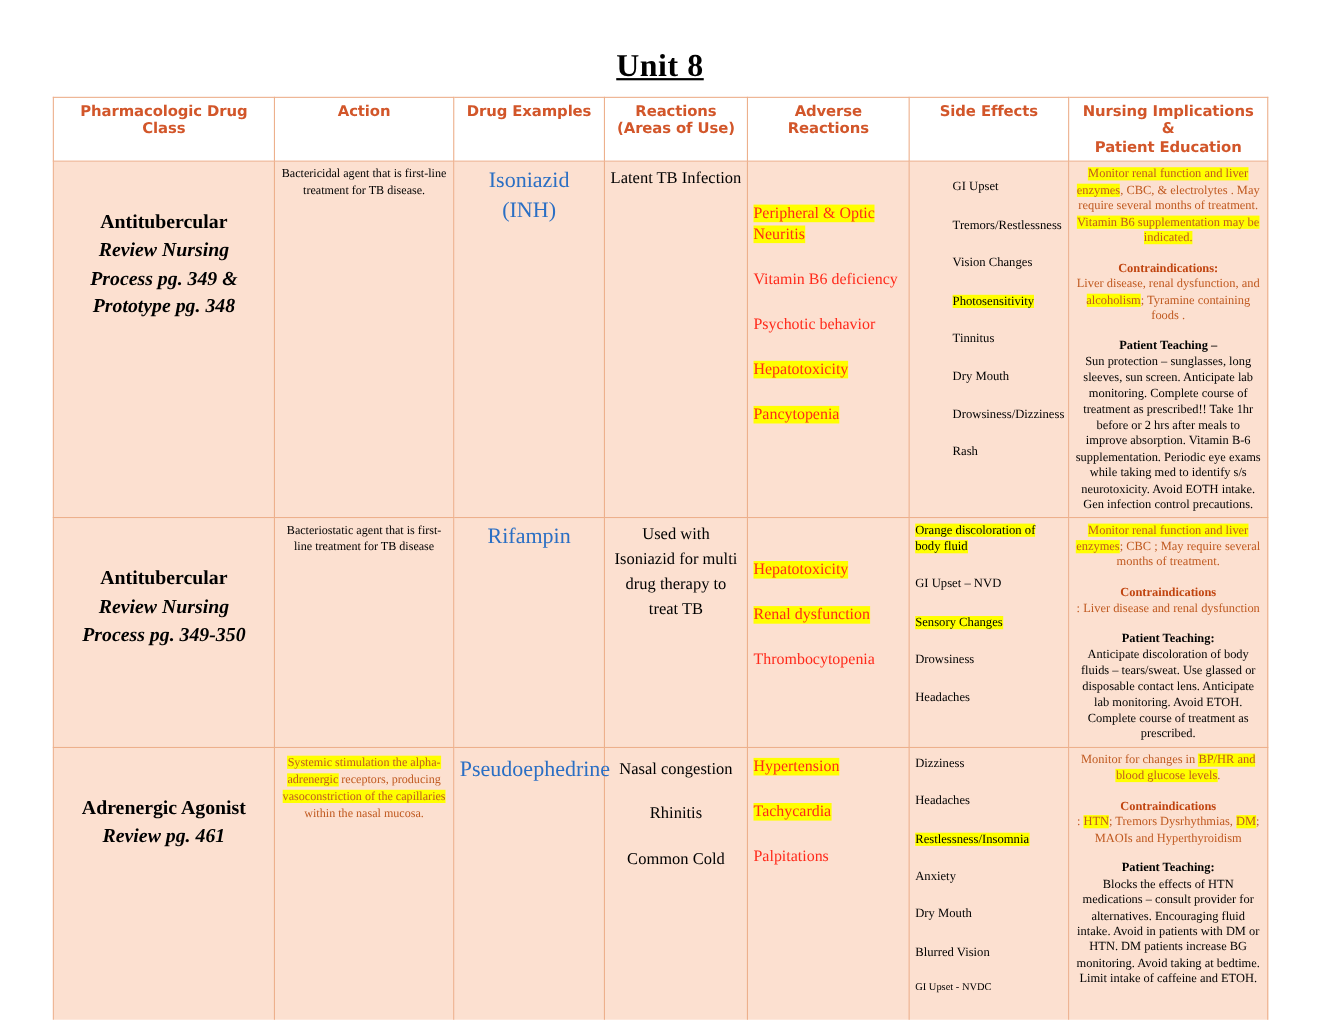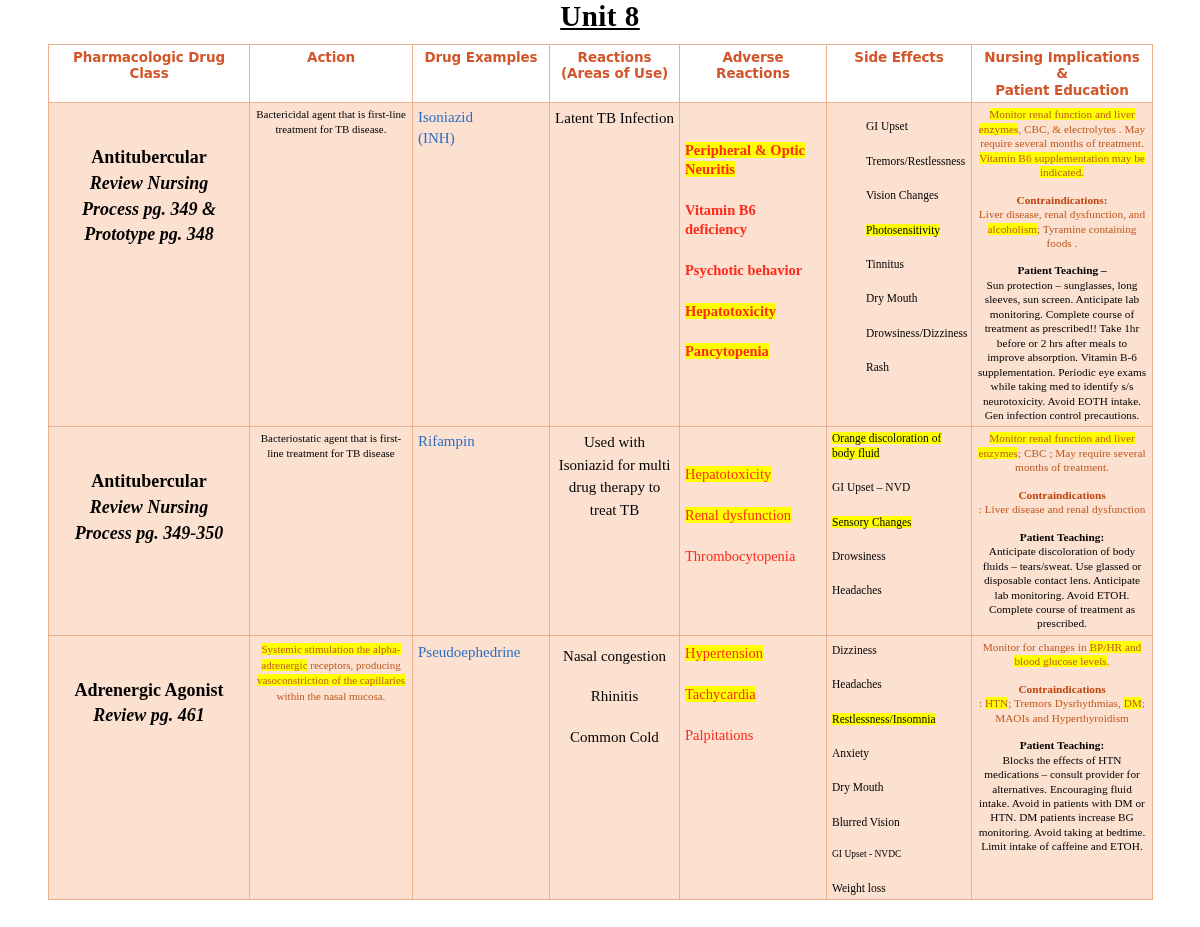"Unit 8" .doc-title { padding-top: none -> 44px }
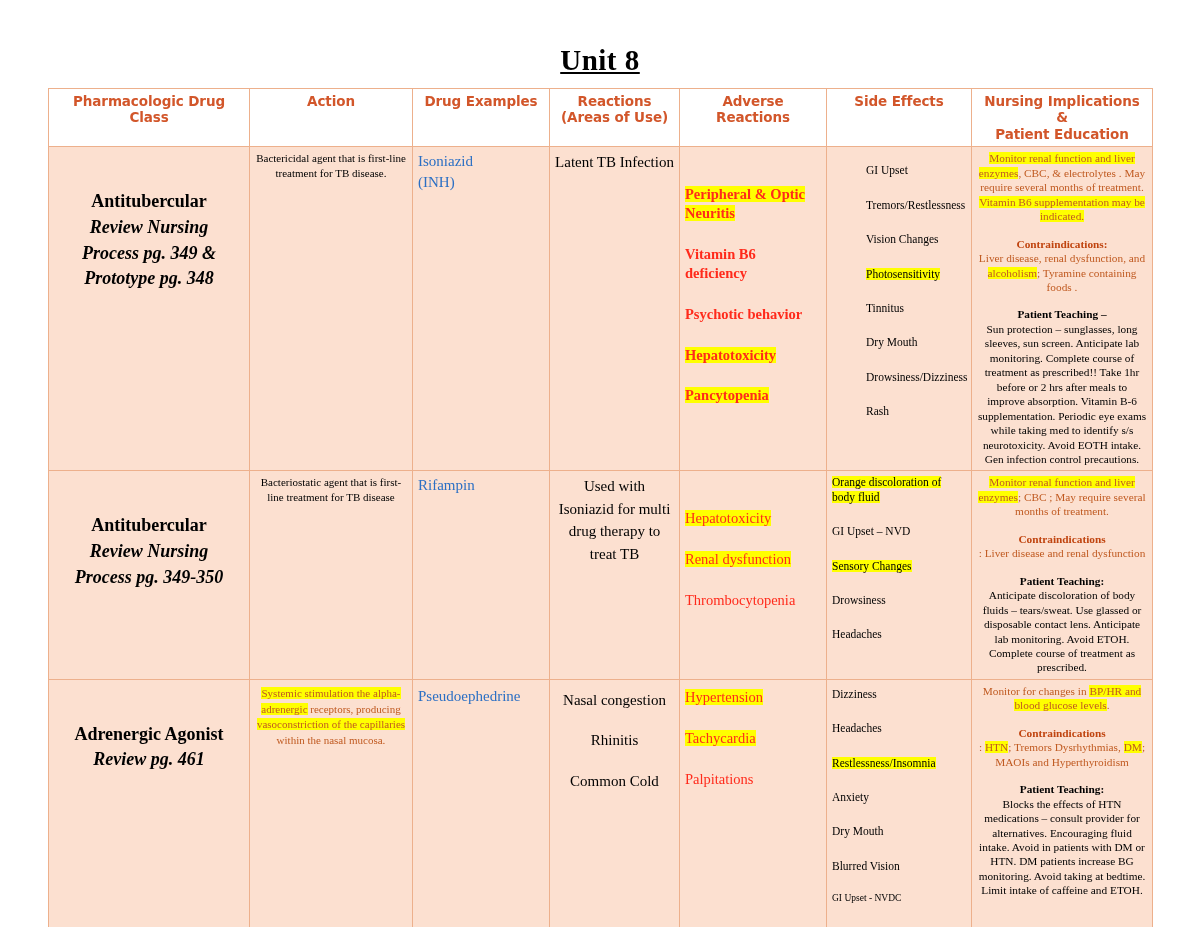"Isoniazid" .drug-ex { font-size: 15px -> 20px; text-align: none -> center }
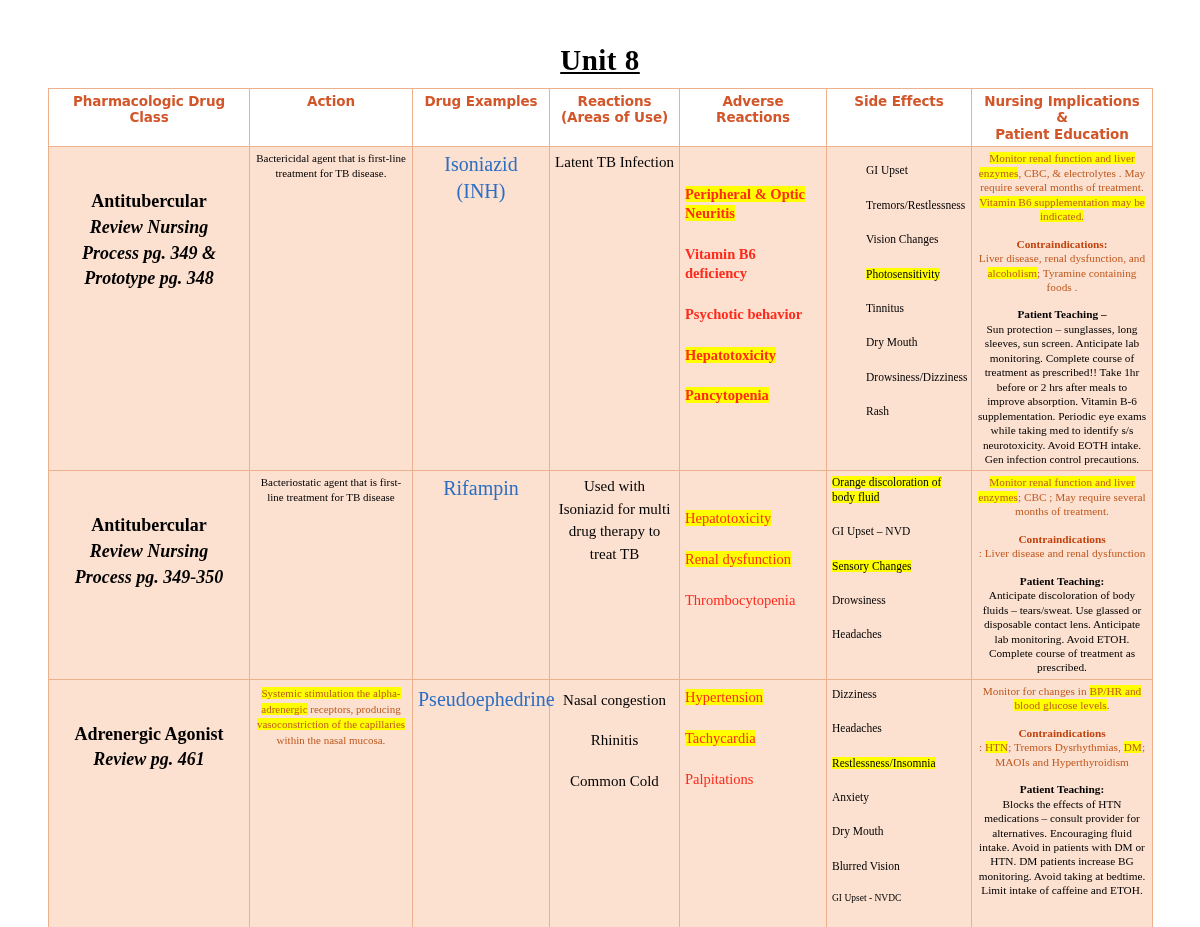"Peripheral & Optic Neuritis" td.adverse { font-weight: bold -> none }
